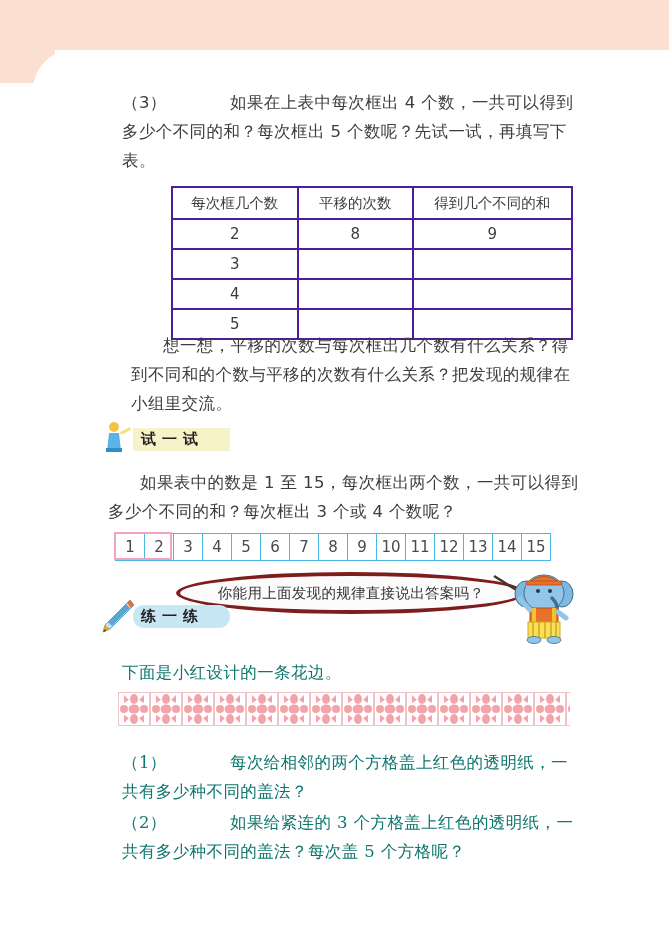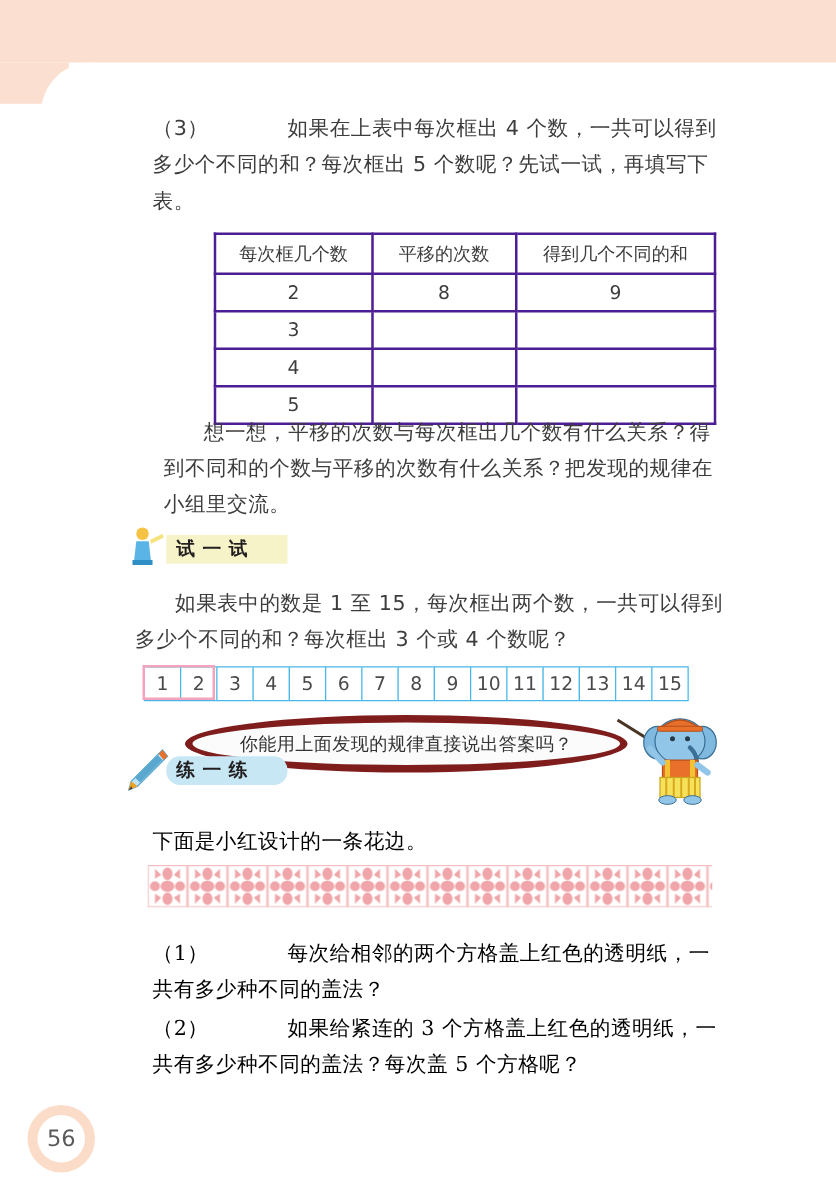"你能用上面发现的规律直接说出答案吗？" #speech-bubble { border: 6px solid #7f1d1d -> 4px solid #7f1d1d; left: 148px -> 176px }
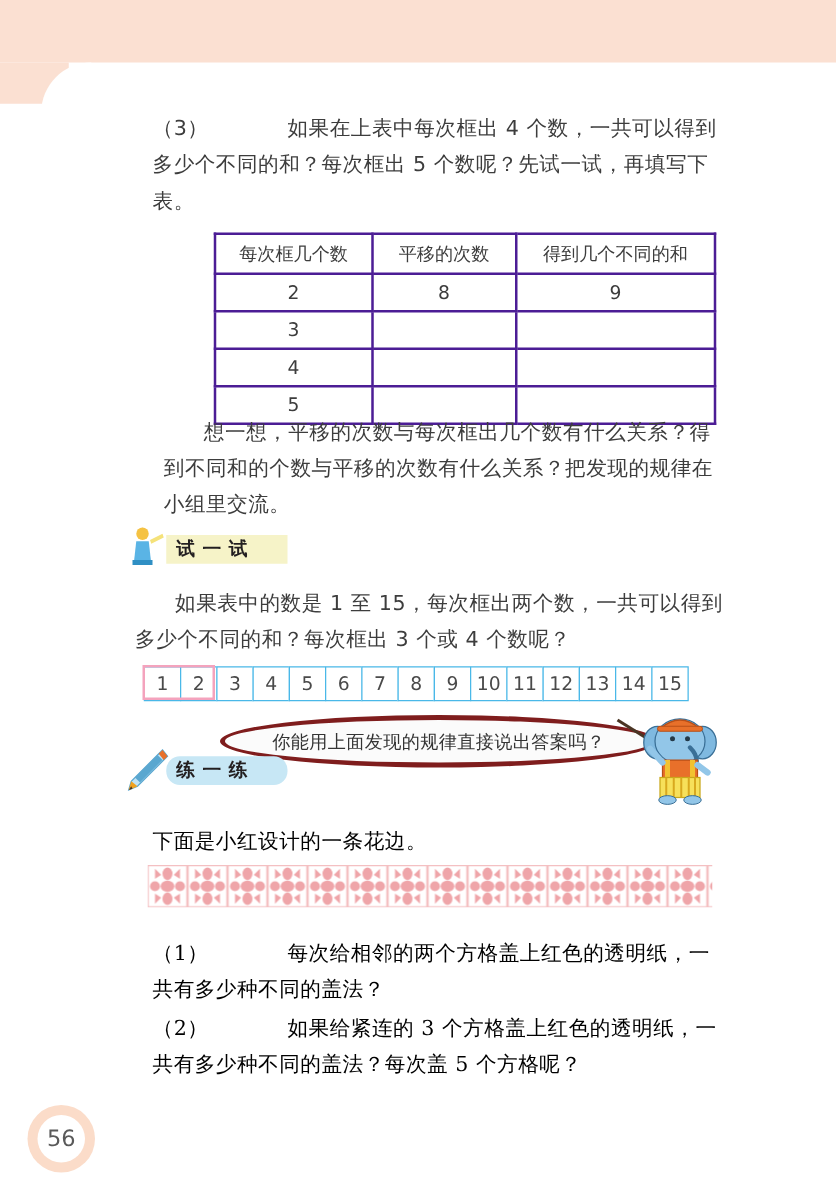"下面是小红设计的一条花边。" .kai { color: #000000 -> #0f766e }
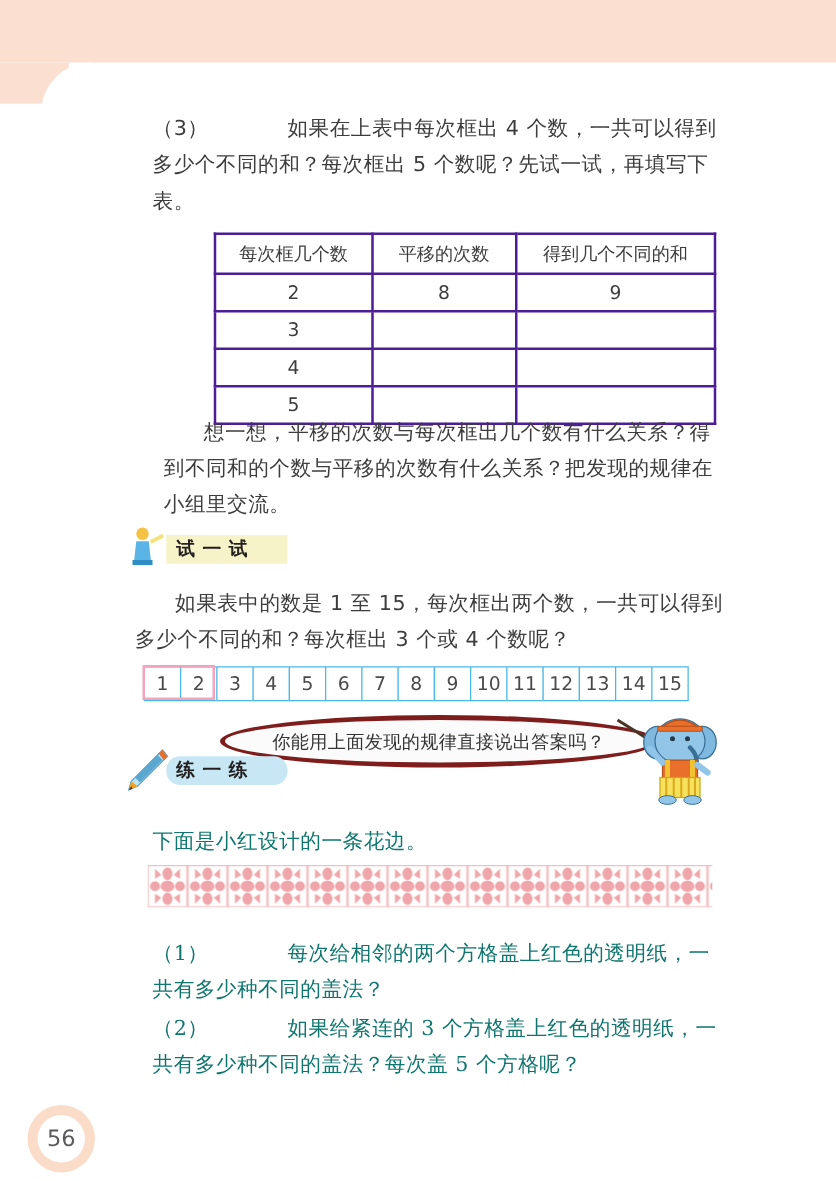"56" div { html: <div> <span>56</span> </div> -> none }
